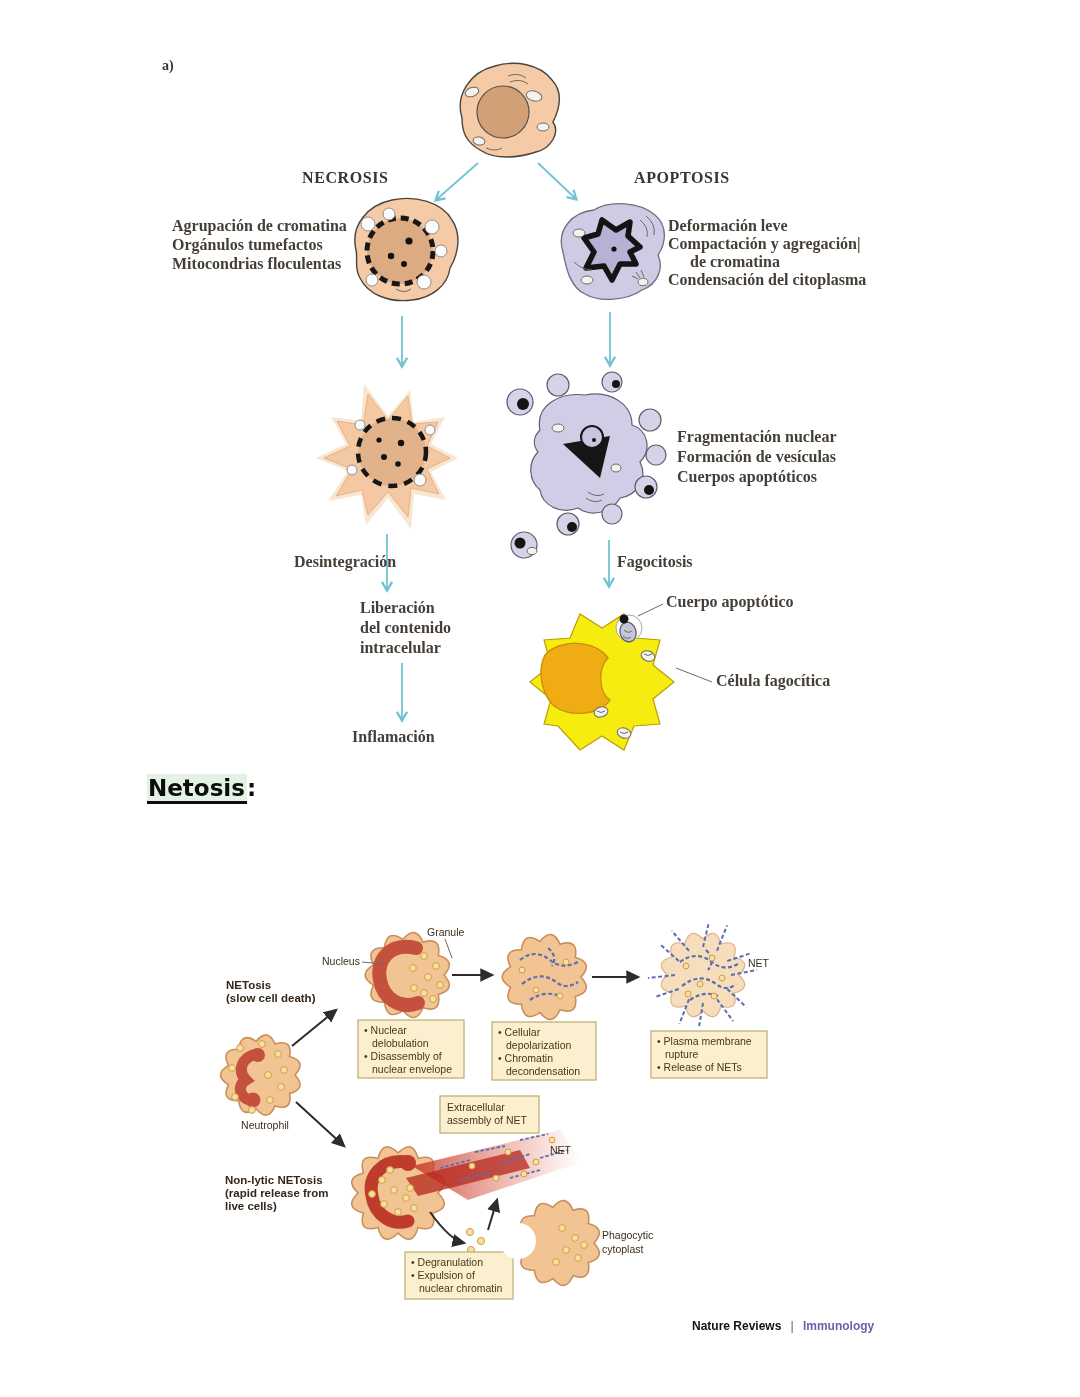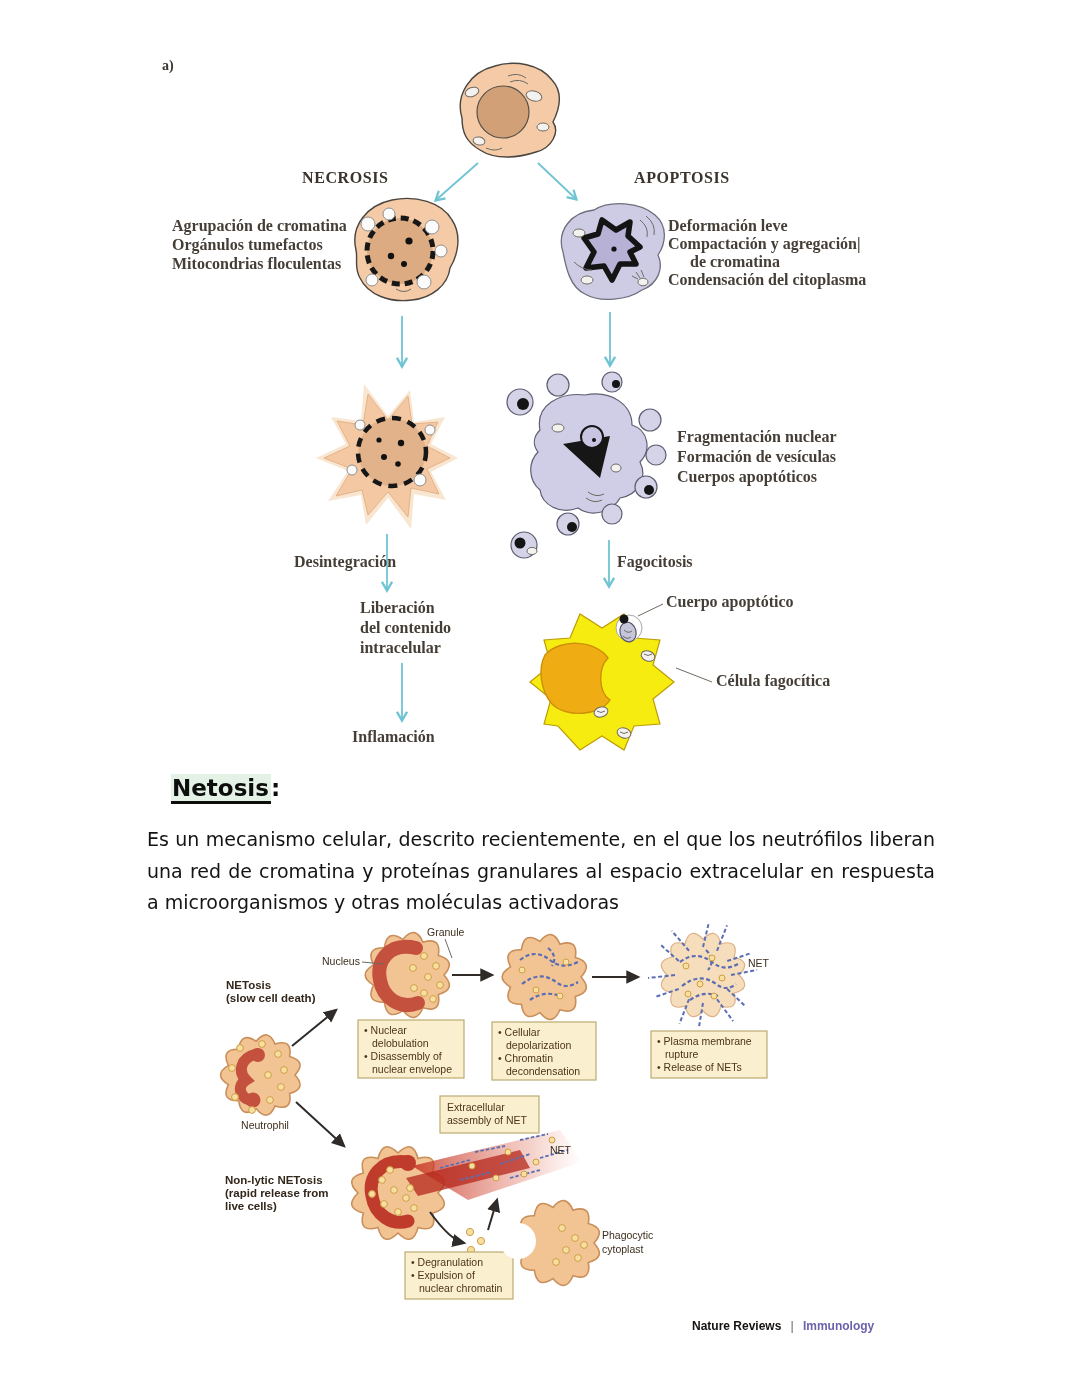"Netosis:" .heading { margin-left: 24px -> none }
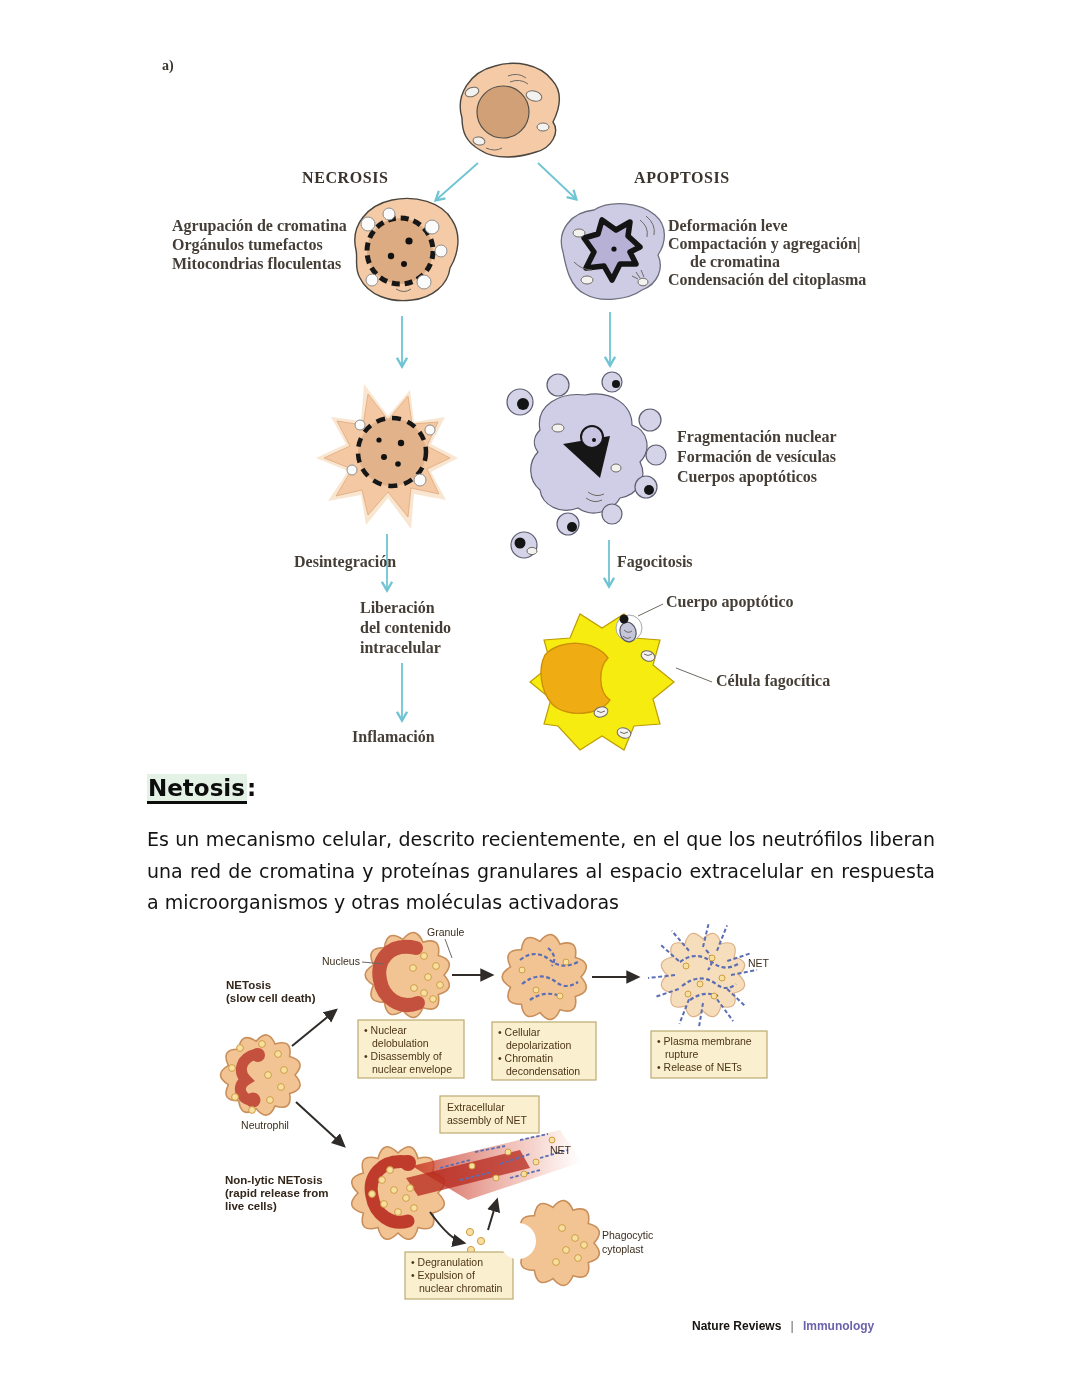"Es un mecanismo celular, descrito" div.para { html: <div>Es un mecanismo celular, descrito recientemente, en el que los neutrófilos liberan una red de cromatina y proteínas granulares al espacio extracelular en respuesta a microorganismos y otras moléculas activadoras</div> -> none }
